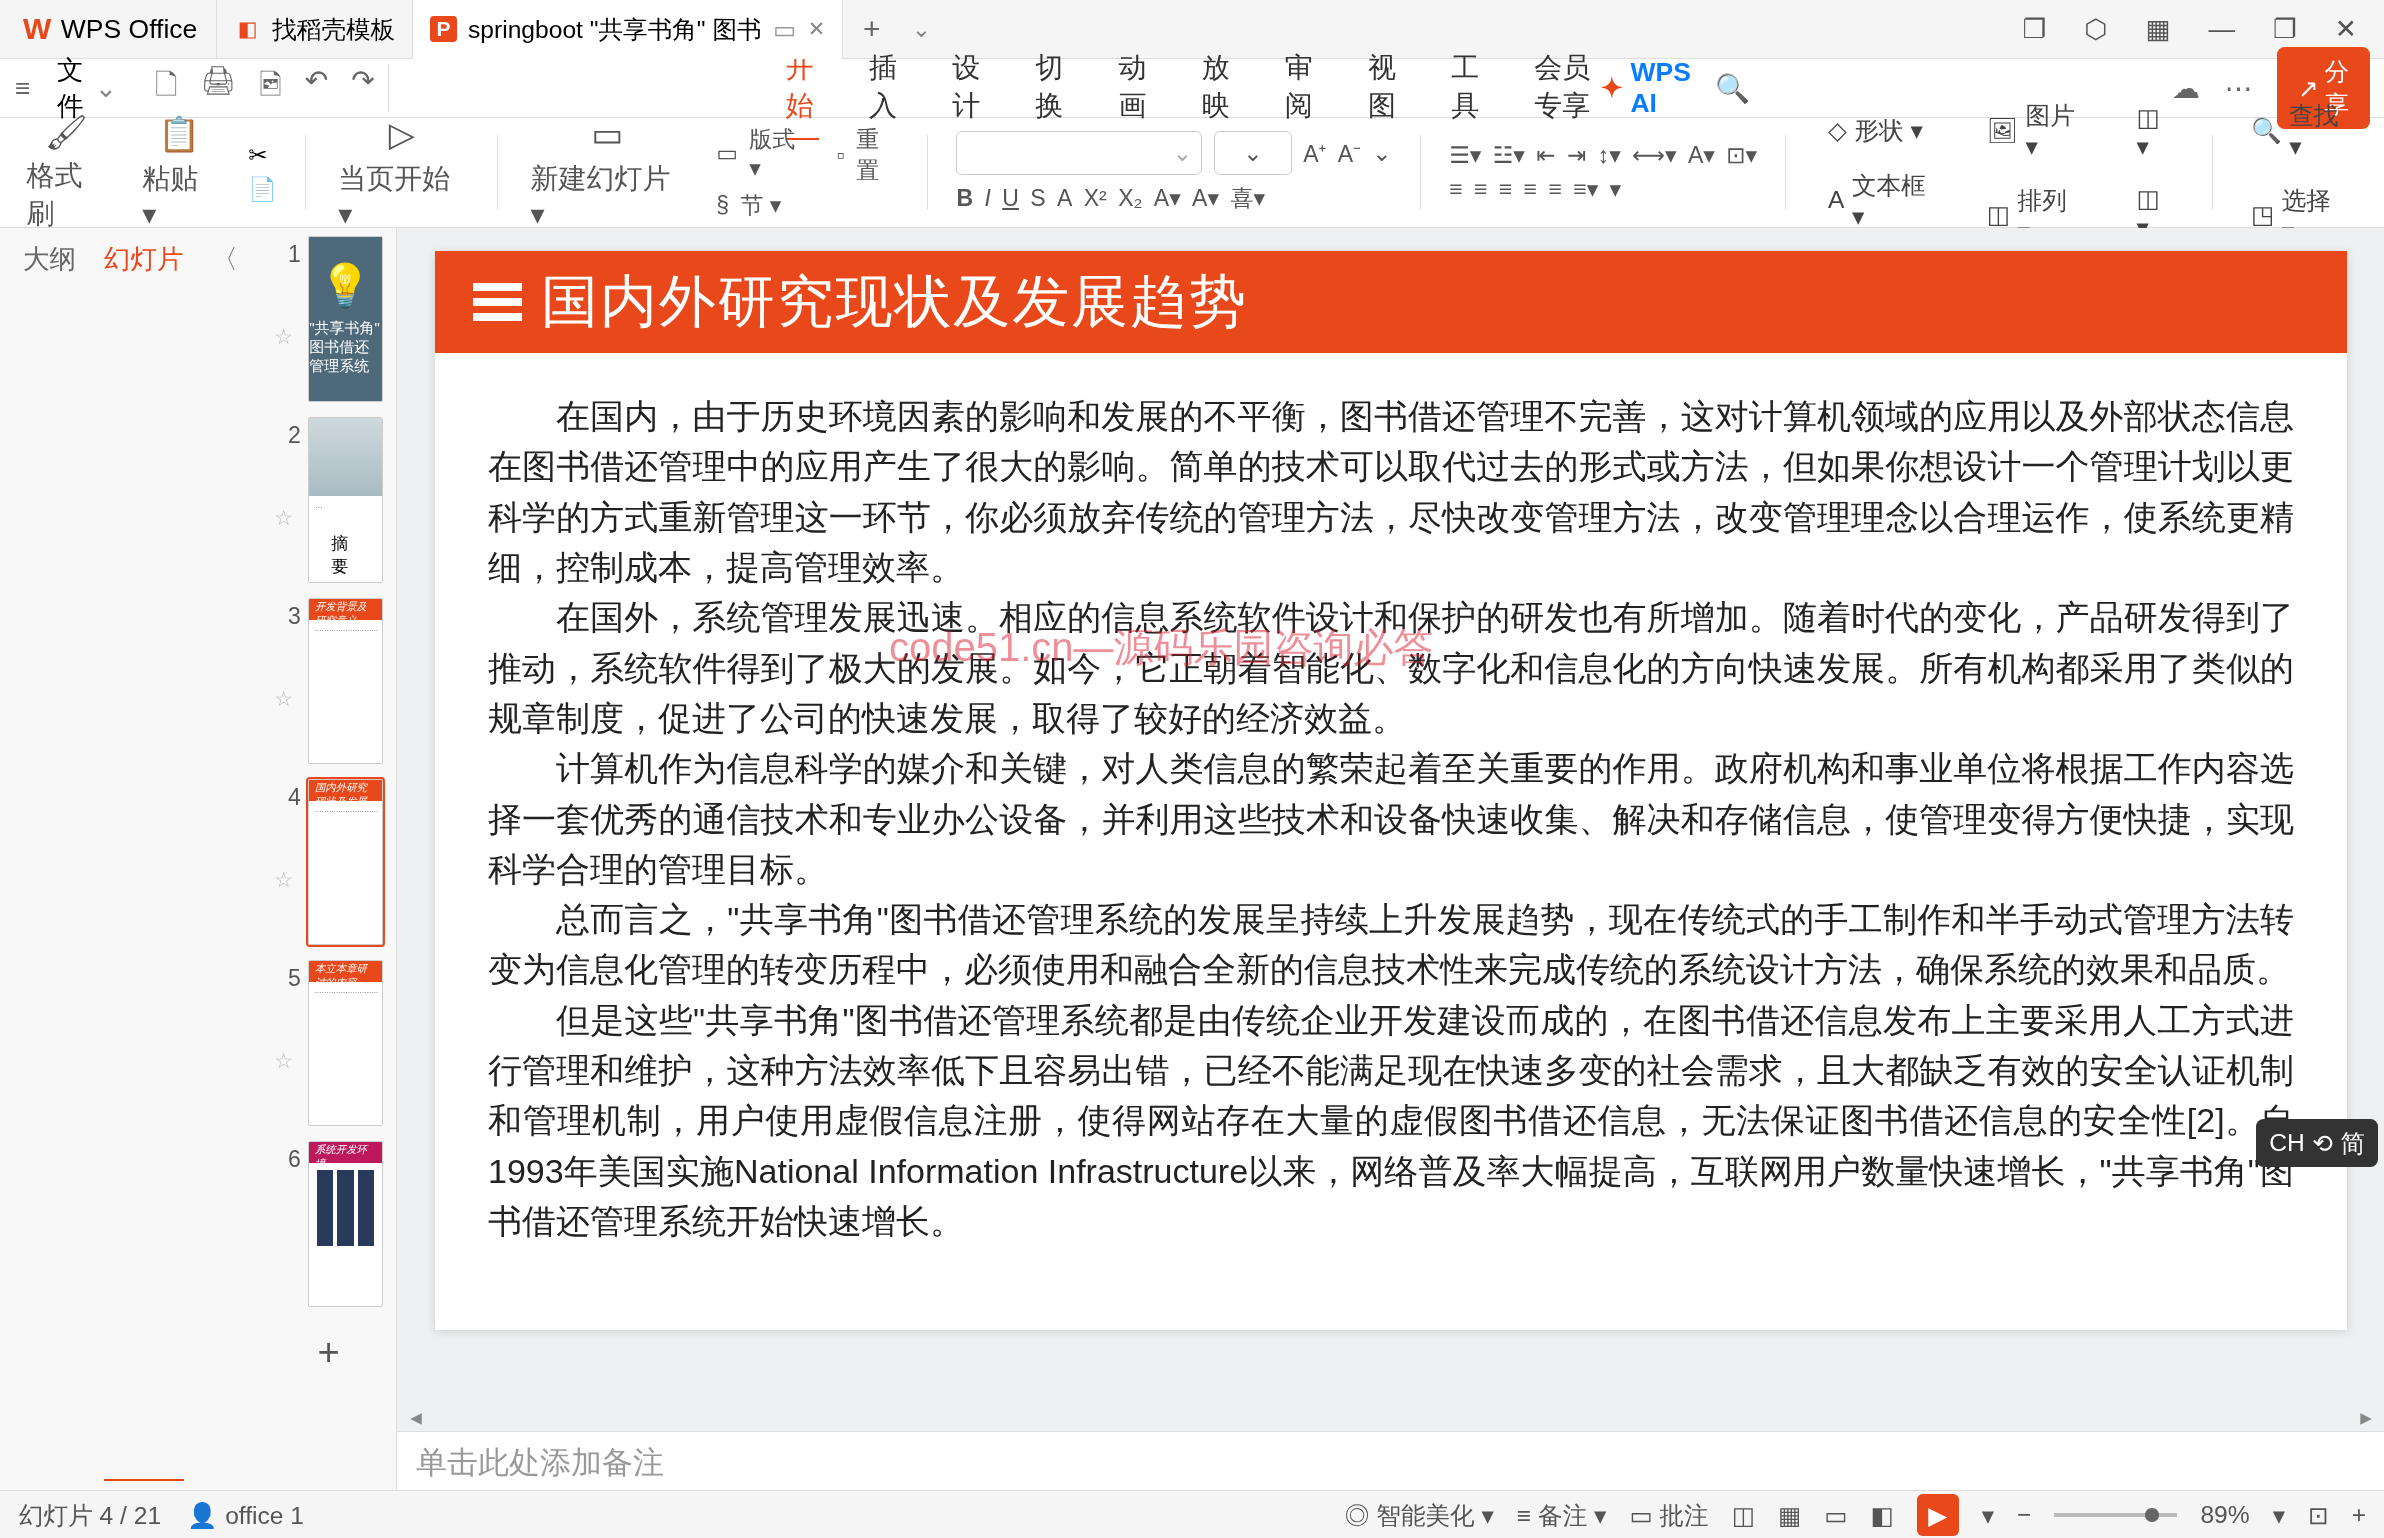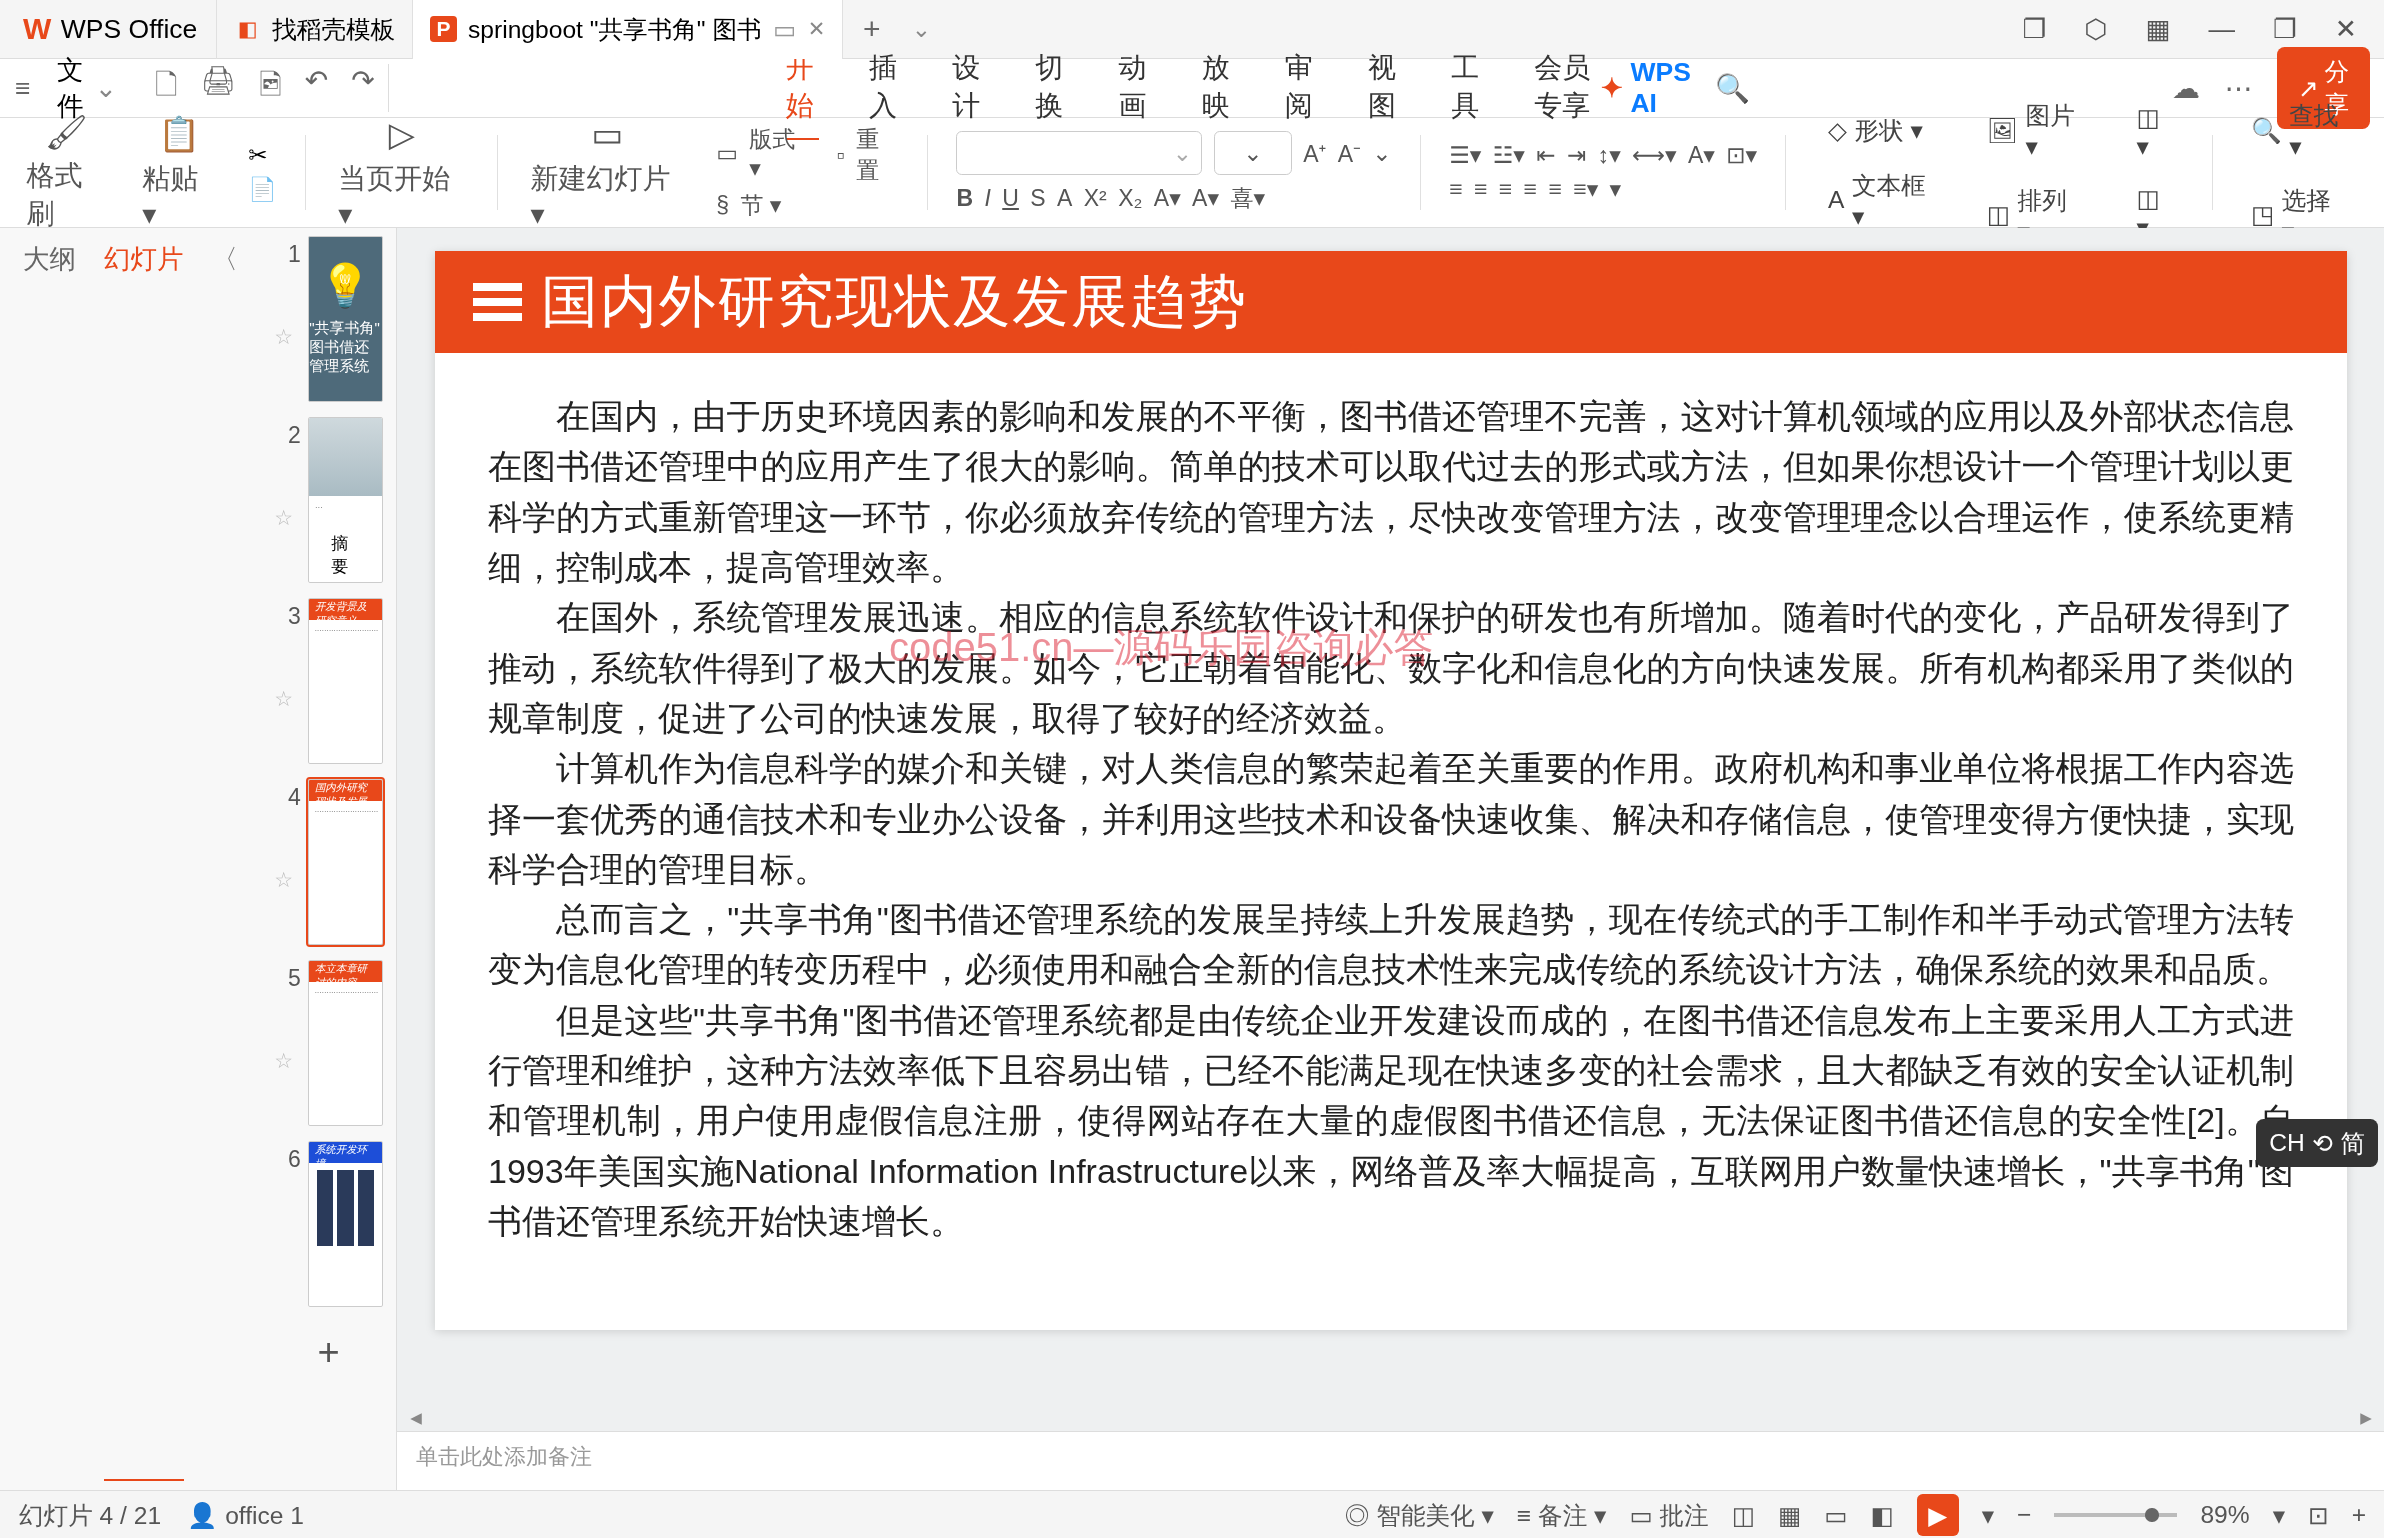"系统开发环境" .thumb-env .hdr { background: #1d4ed8 -> #be185d }
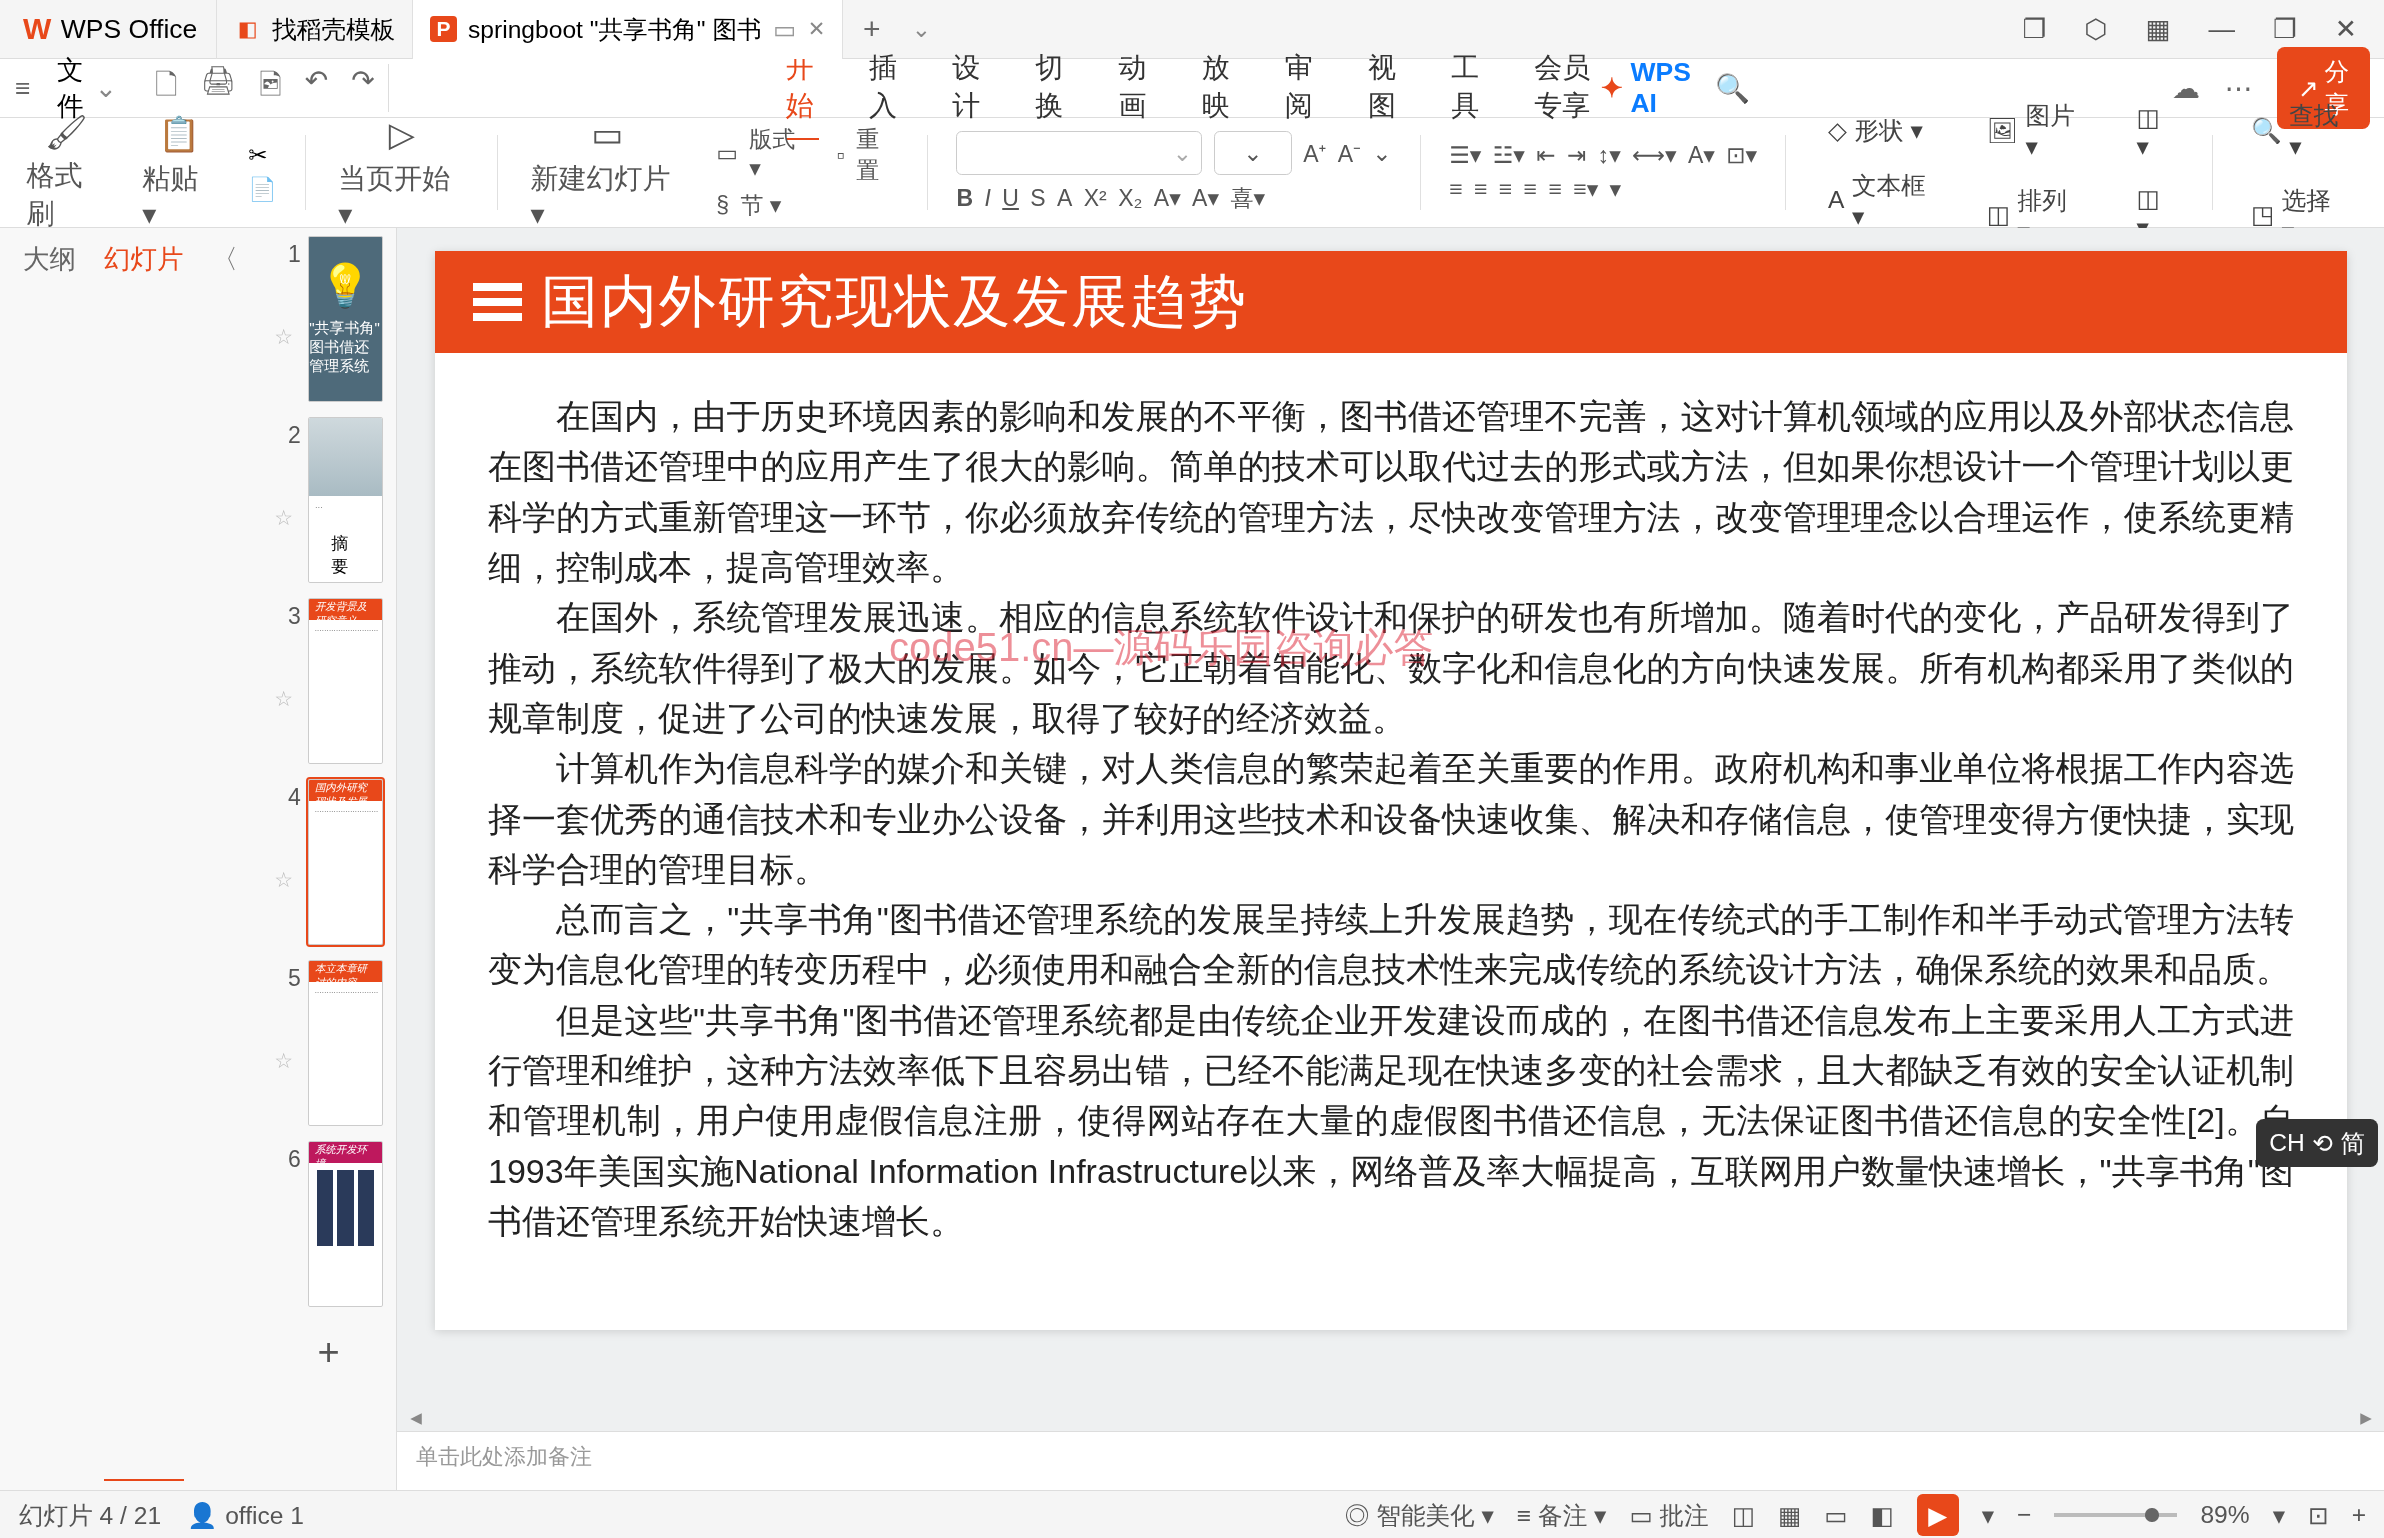"单击此处添加备注" .notes { font-size: 22px -> 31px }
